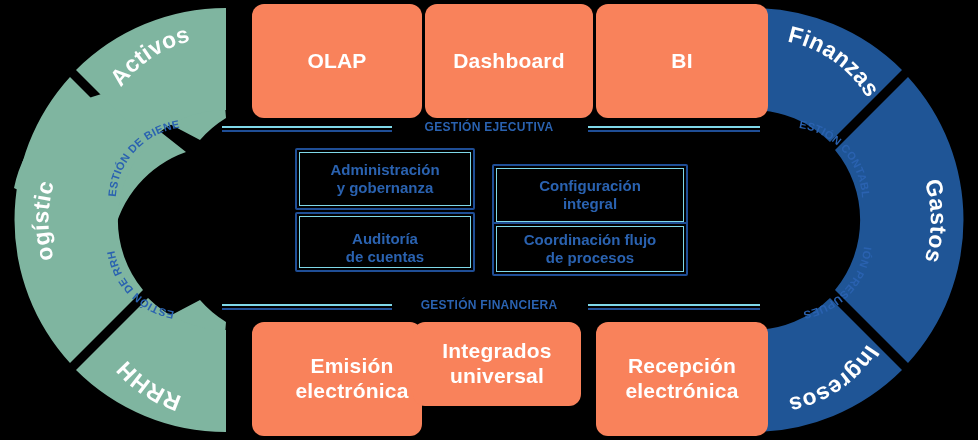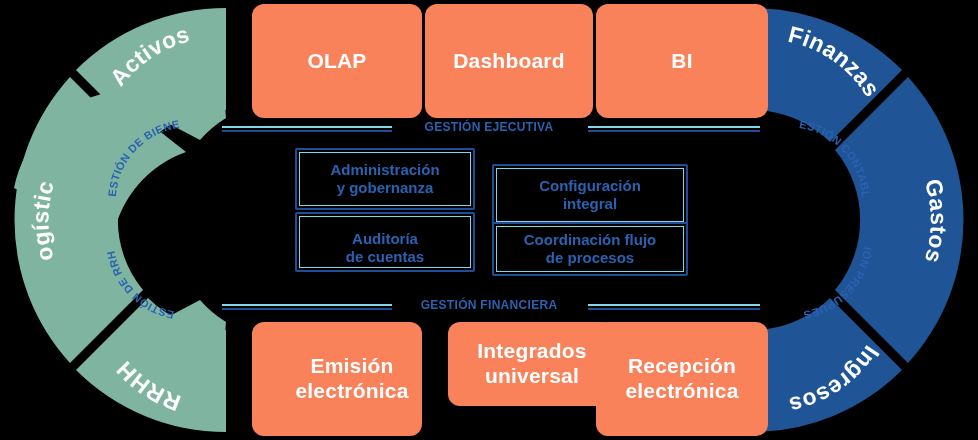"Integrados" .b2 { left: 428px -> 393px }
